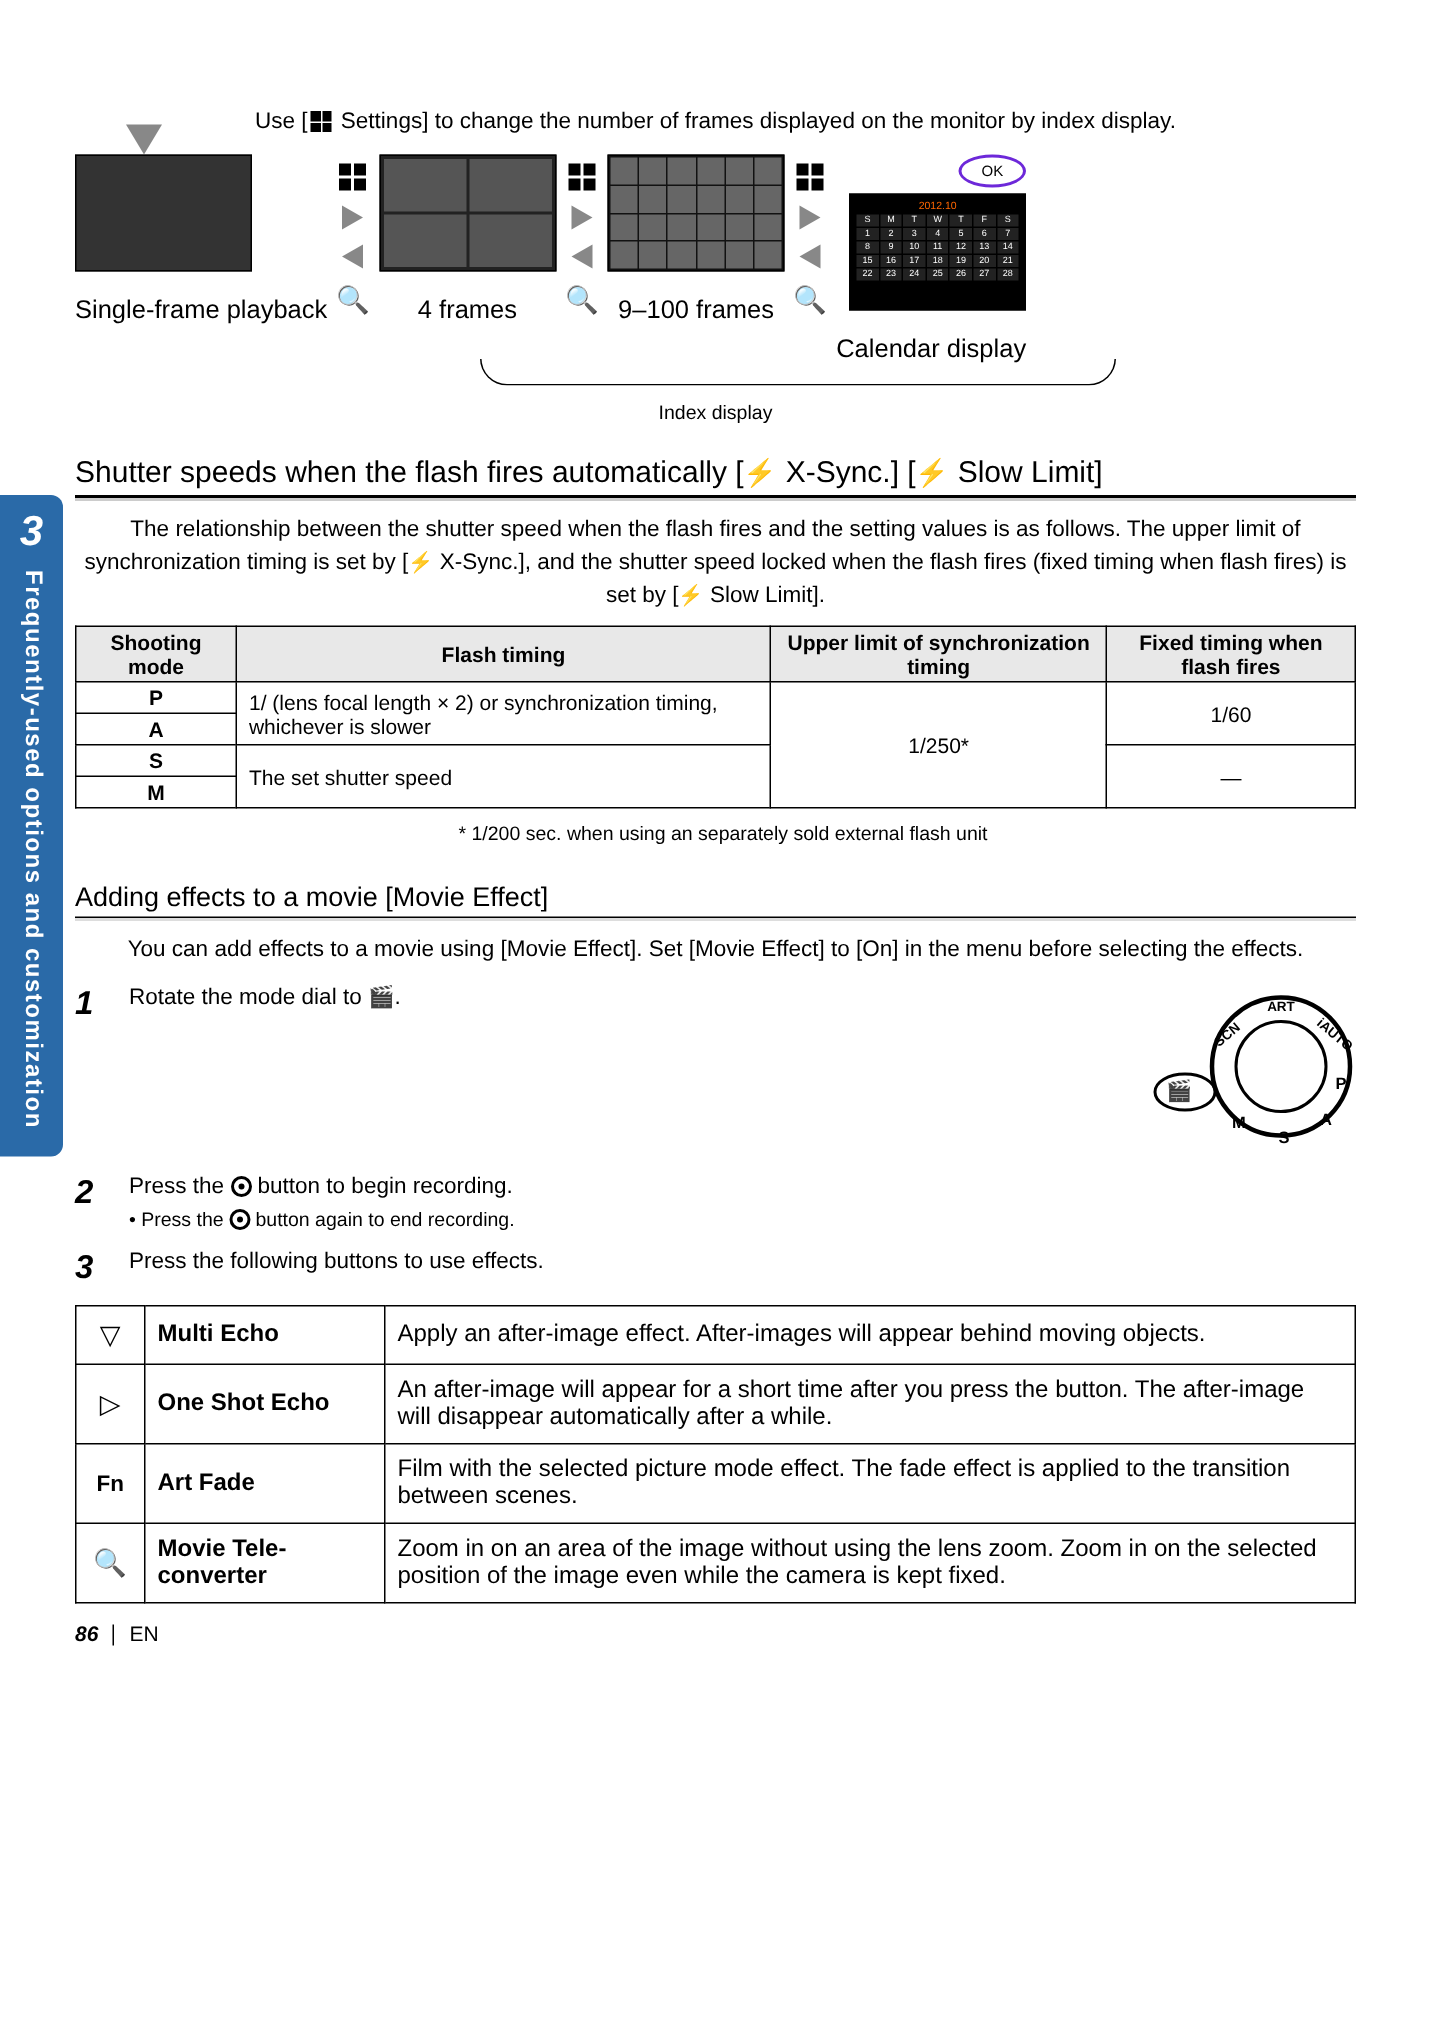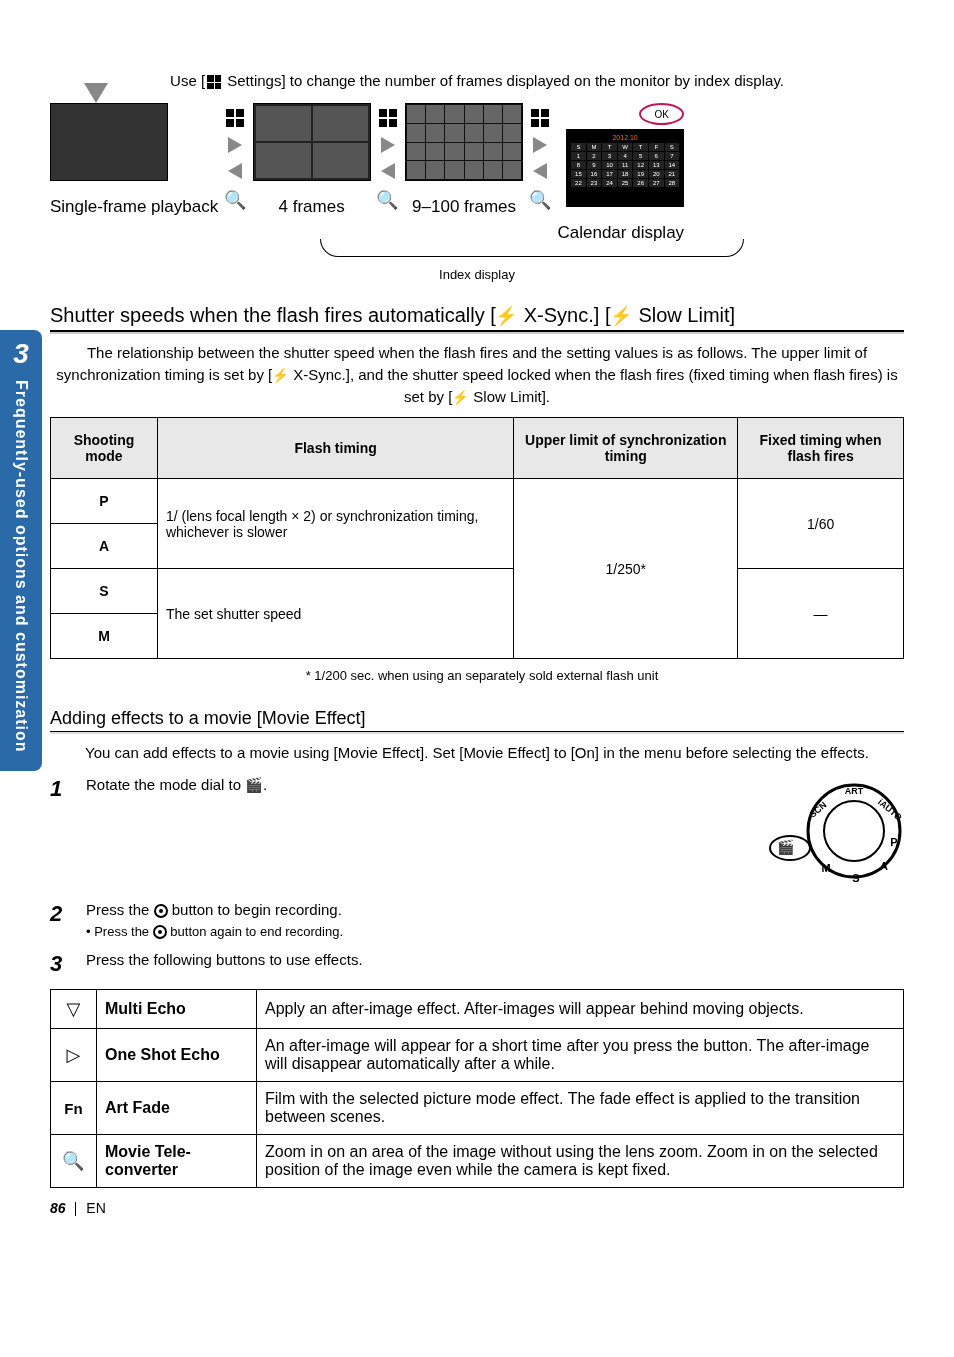"OK" .ok-circle { border: 2px solid #be185d -> 2px solid #6d28d9 }
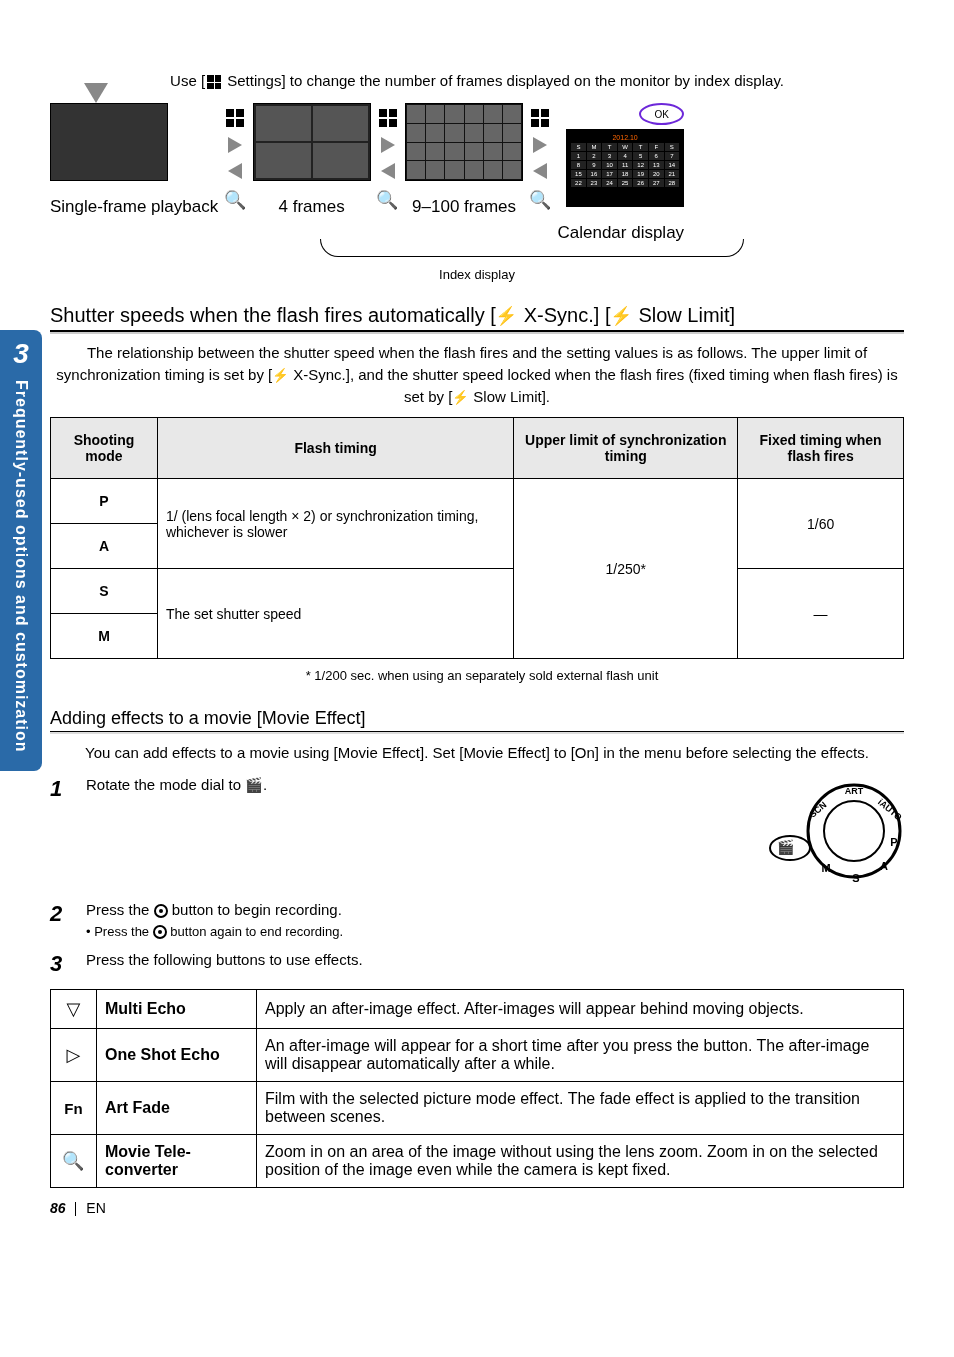"Shooting mode" table.t1 th, table.t1 td { padding: 14px 8px -> 2px 8px }
